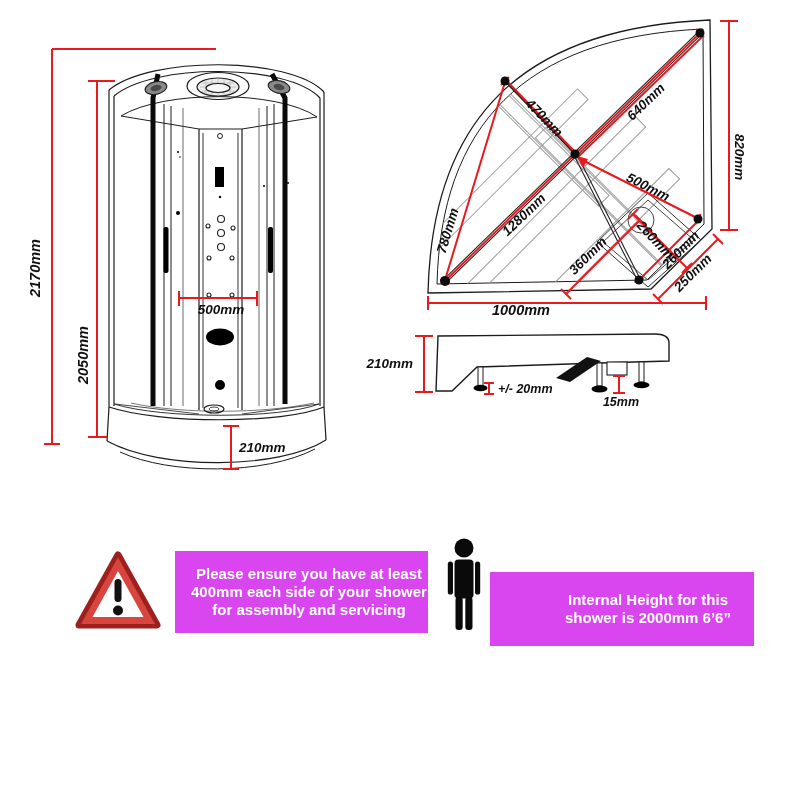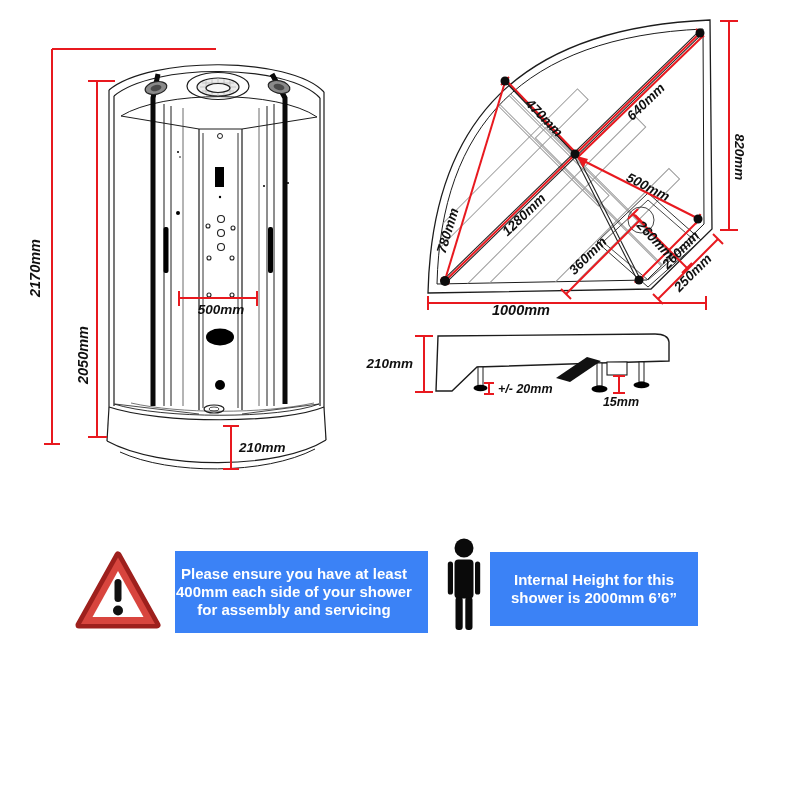"Please ensure you have at" .notice { background: #3b82f6 -> #d946ef; justify-content: flex-start -> flex-end }
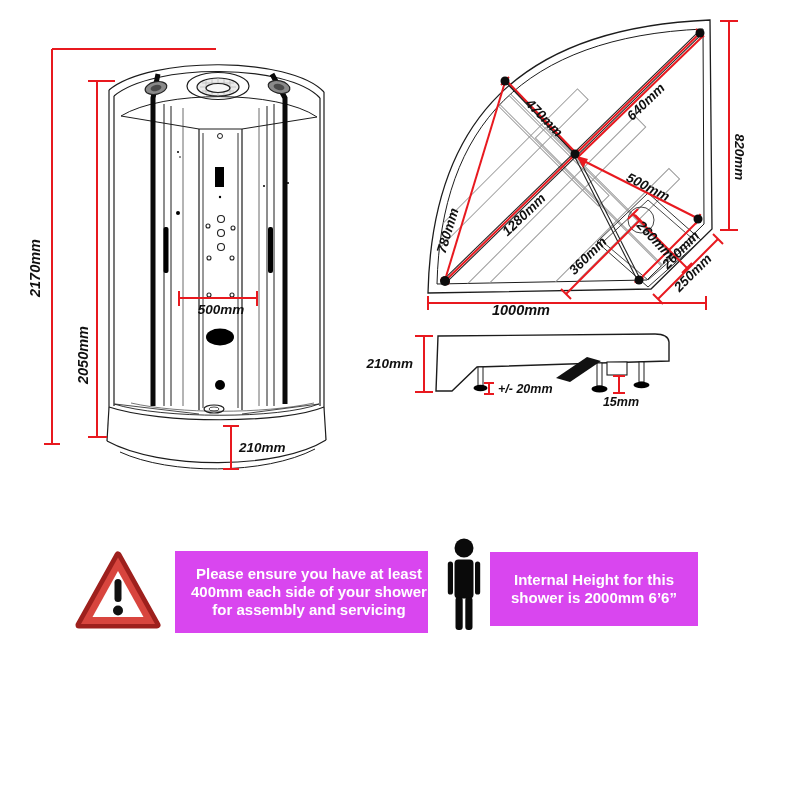"Internal Height for this shower" #height-box { top: 552px -> 572px; width: 208px -> 264px }
